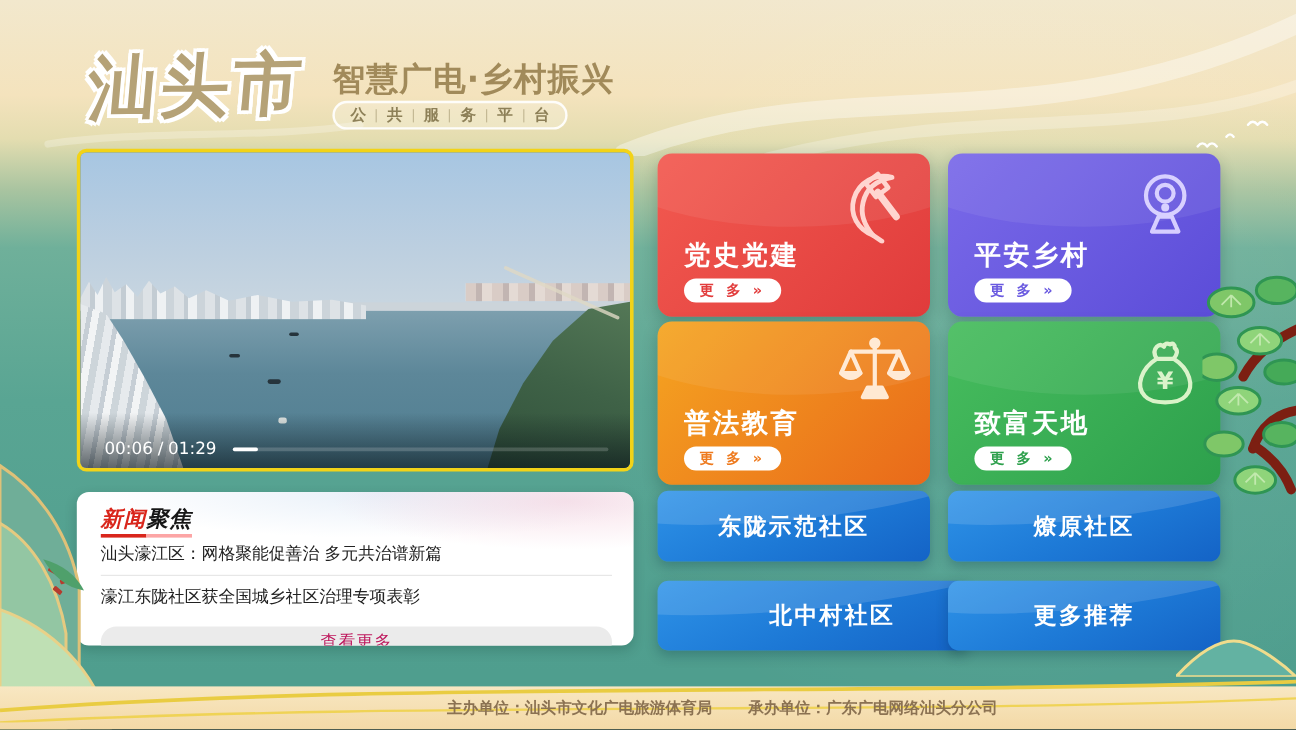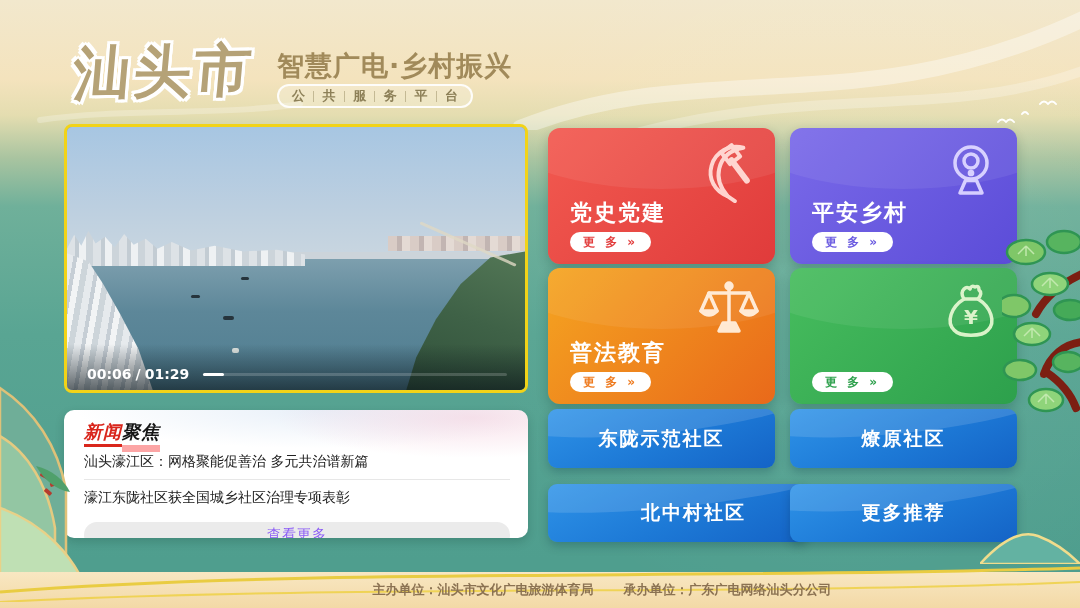"致富天地" div.tile-label { html: none -> <div>致富天地</div> }
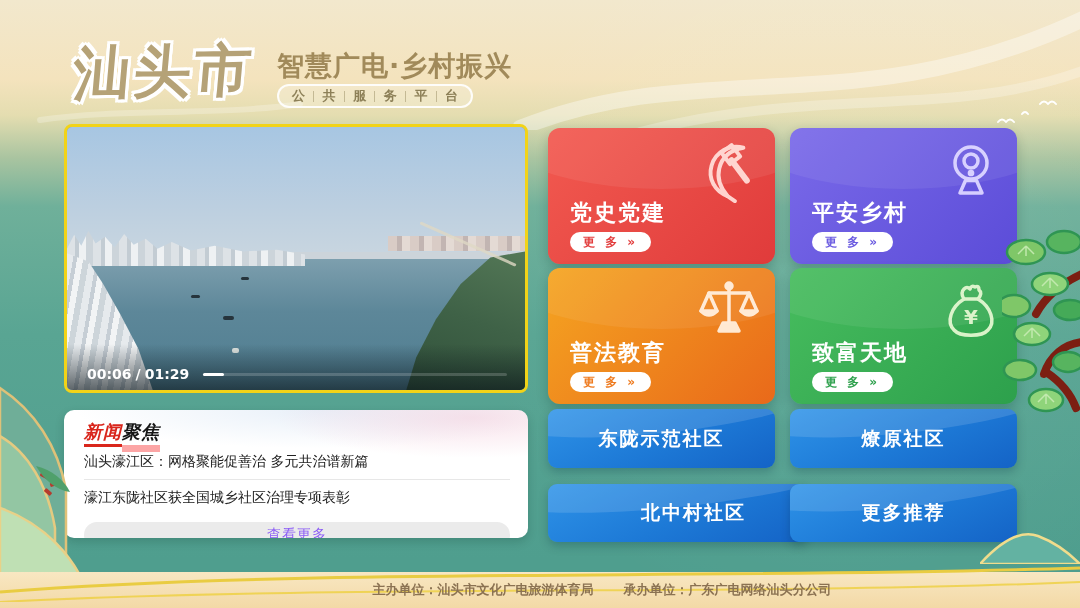"00:06" .vp-time { font-weight: 700 -> 400 }
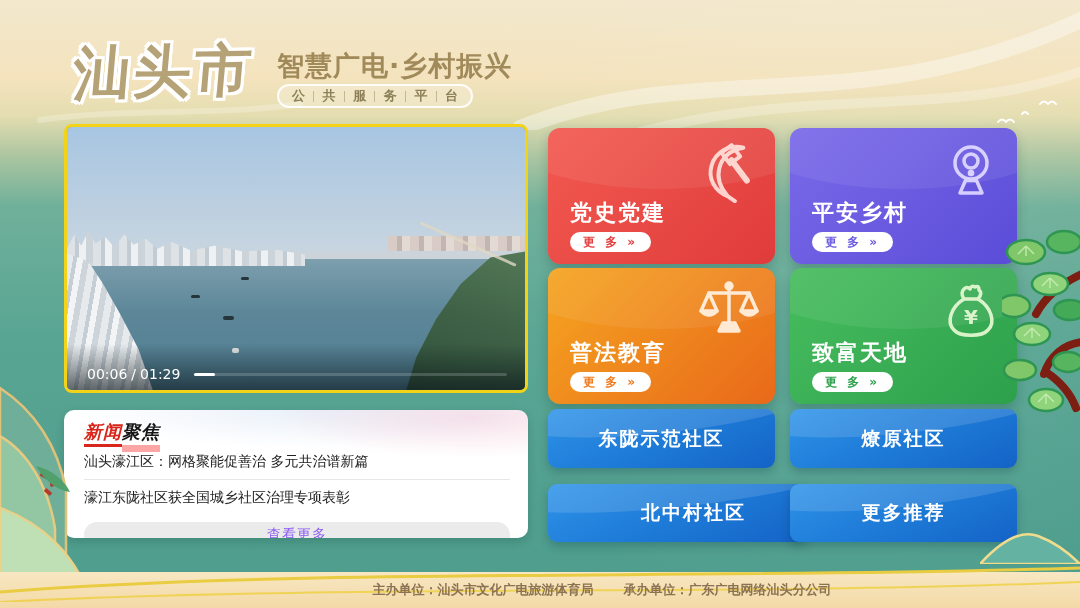"聚焦" .news-head .b-dark { border-bottom: 7px solid #fca5a5 -> 3px solid #fca5a5; font-family: Liberation Mono, monospace -> none }
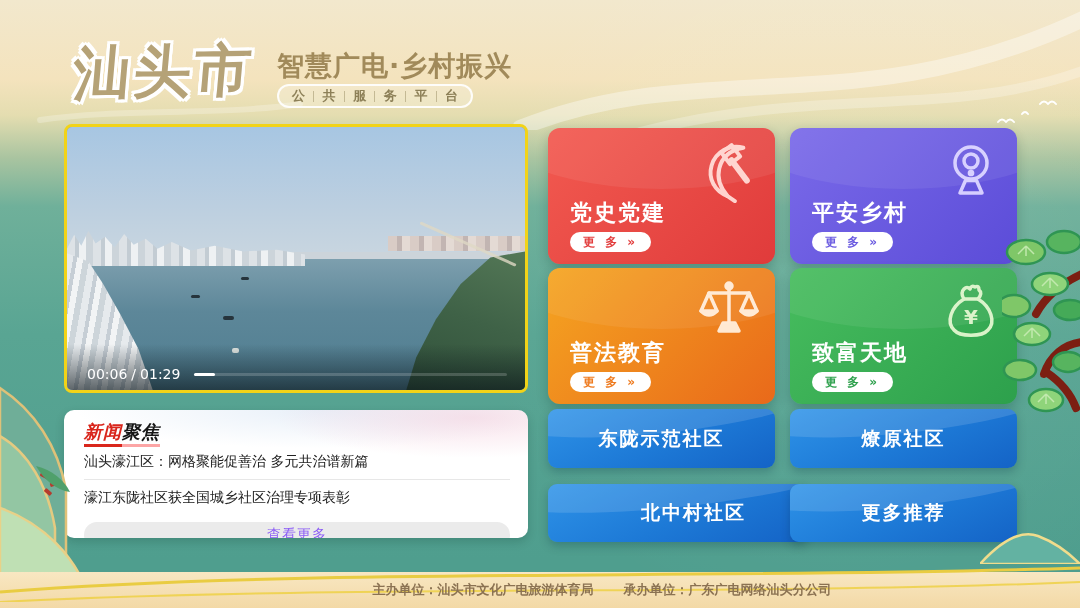"查看更多" .news-more { color: #8b5cf6 -> #be185d }
